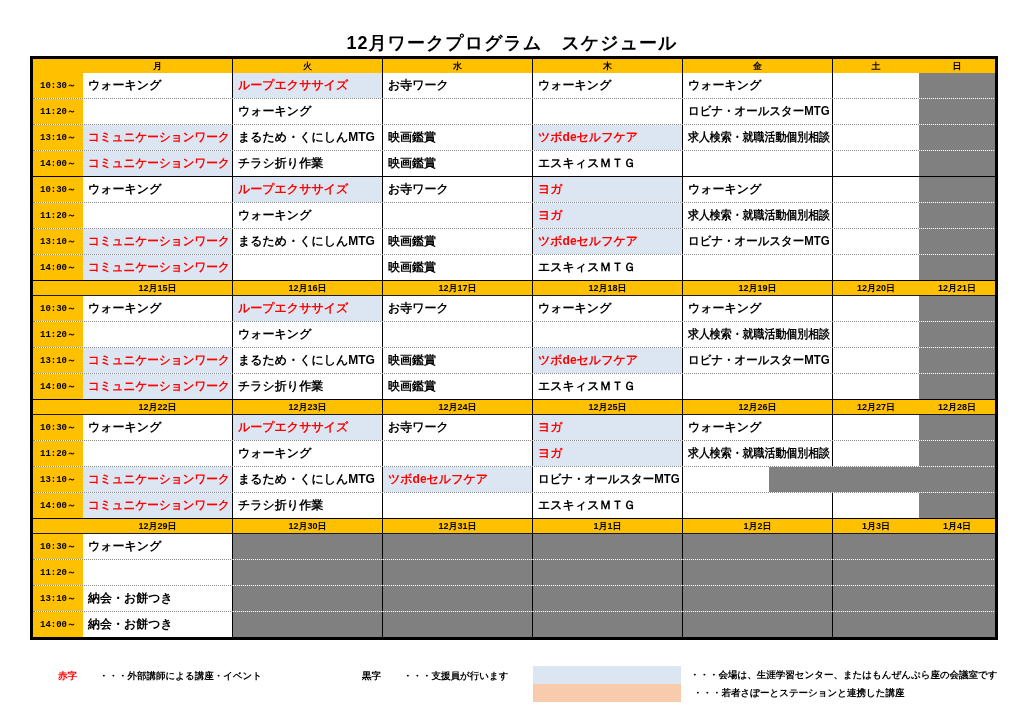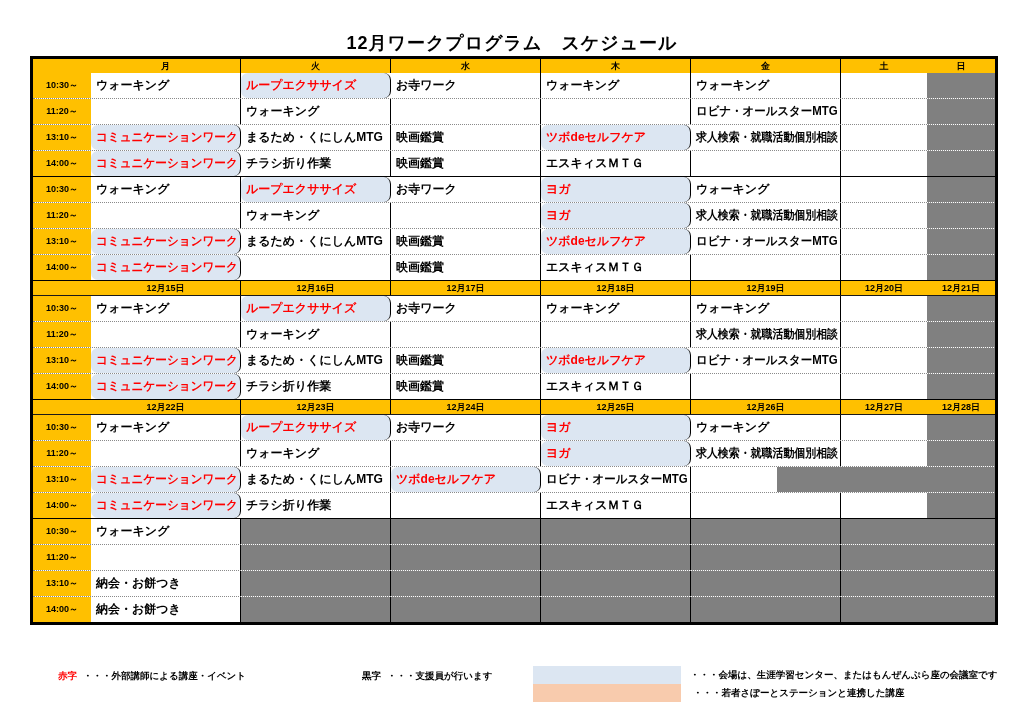"10:30～" .c-time { font-family: none -> Liberation Mono, monospace; width: 58px -> 50px }
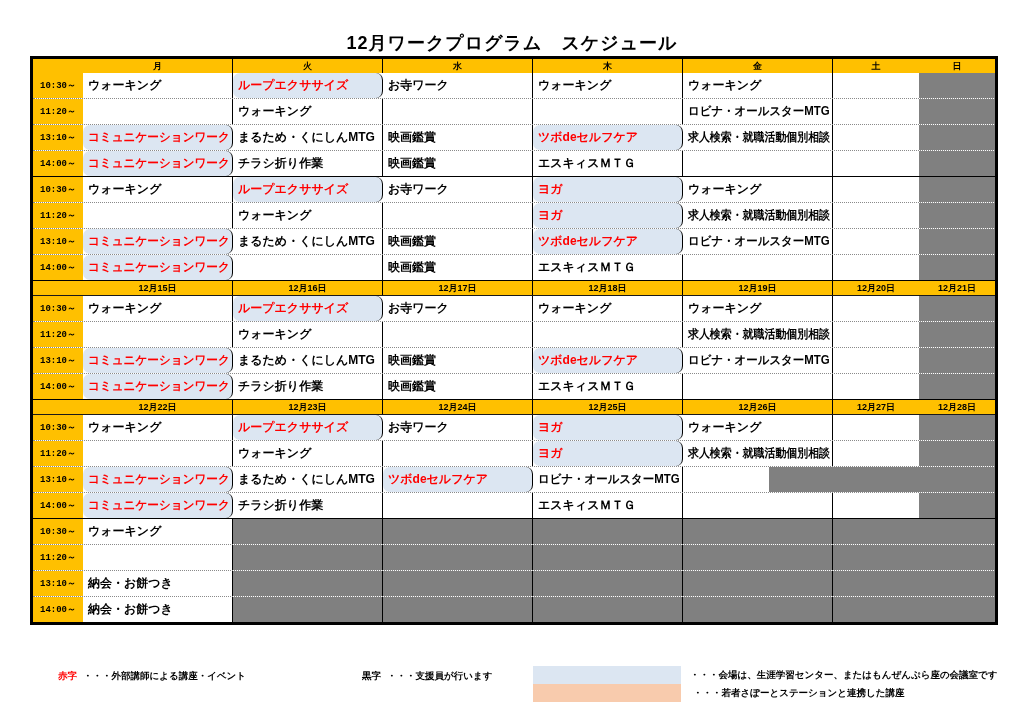"ループエクササイズ" .bg-blue { border-radius: 7px -> none }
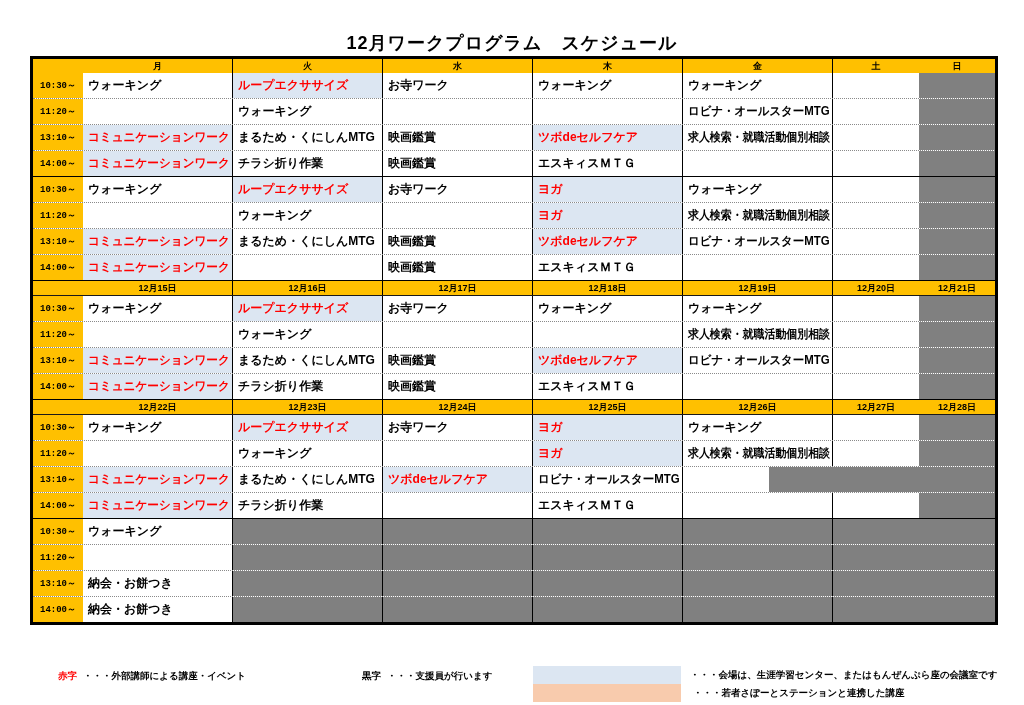"12月29日" div.row { html: none -> <div> <div></div> <div>12月29日</div> <div>12月30日</div> <div>12月31日</div> <div>1月1日</div> <div>1月2日</div> <div>1月3日</div> <div>1月4日</div> </div> }
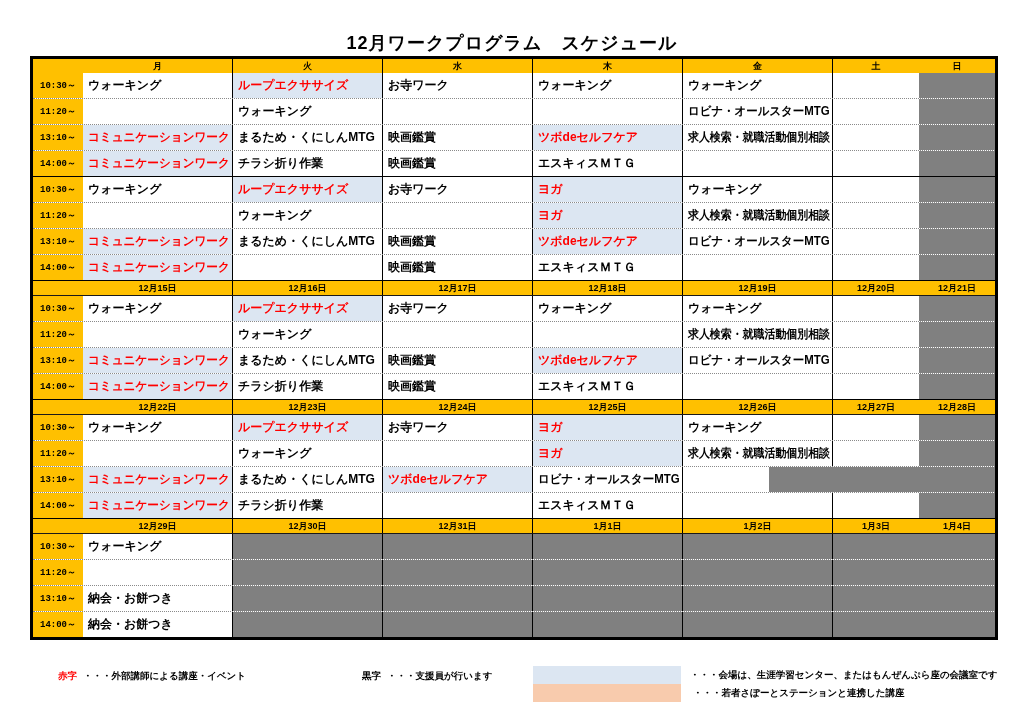"・・・外部講師による講座・イベント" .lg .desc { margin-left: 6px -> 22px }
